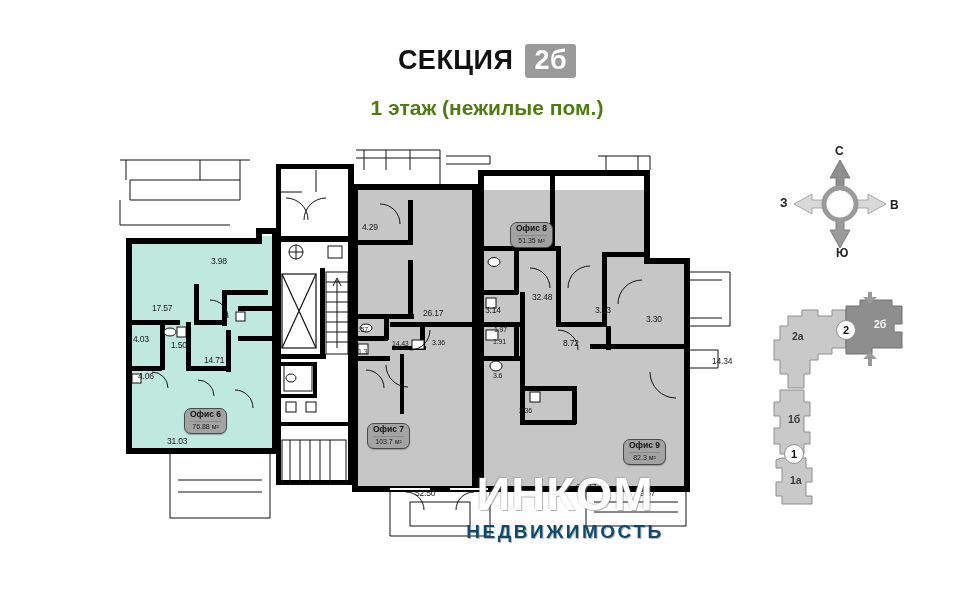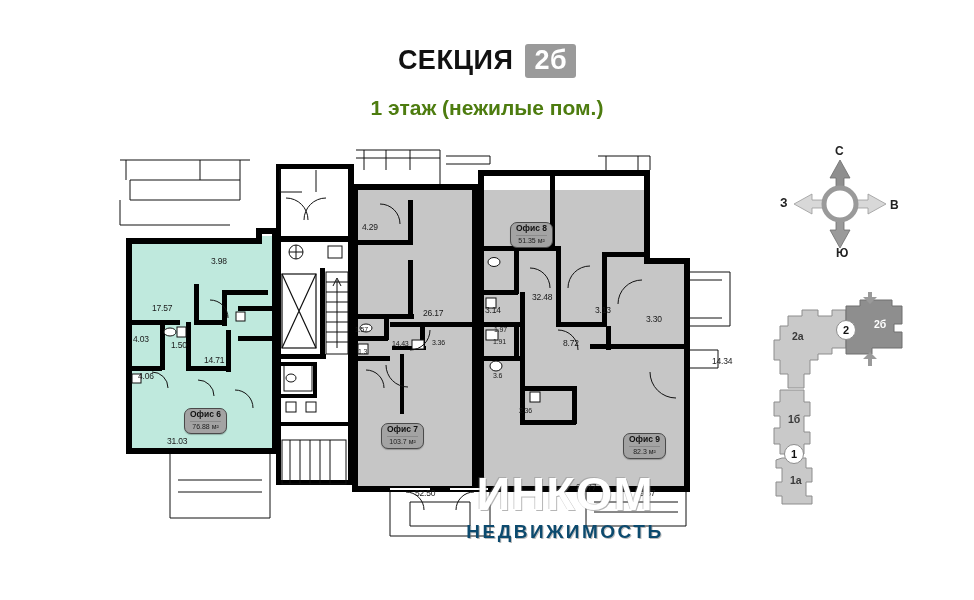"Офис 7" div.office-badge { left: 291px -> 277px }
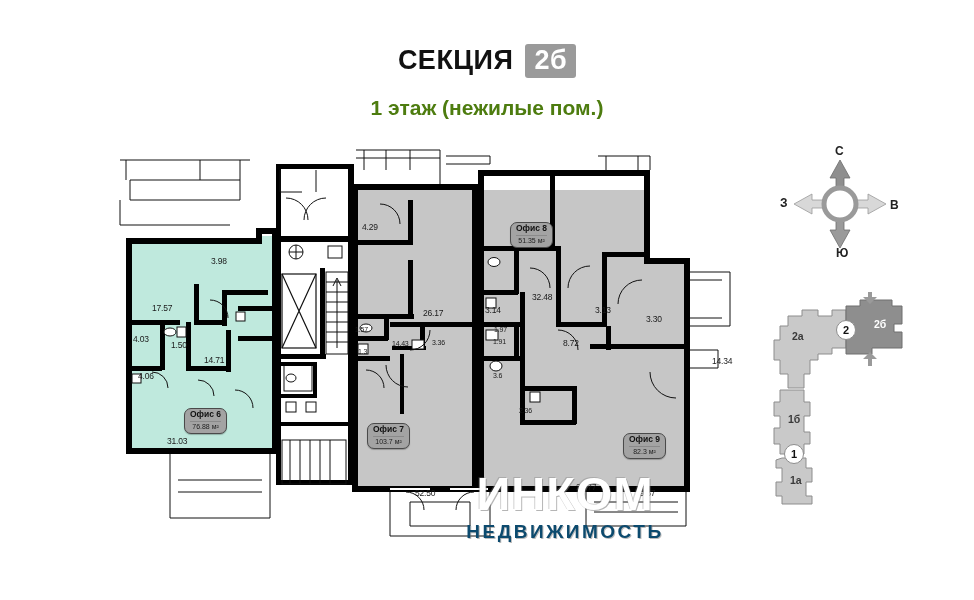"Офис 9" div.office-badge { top: 293px -> 299px }
